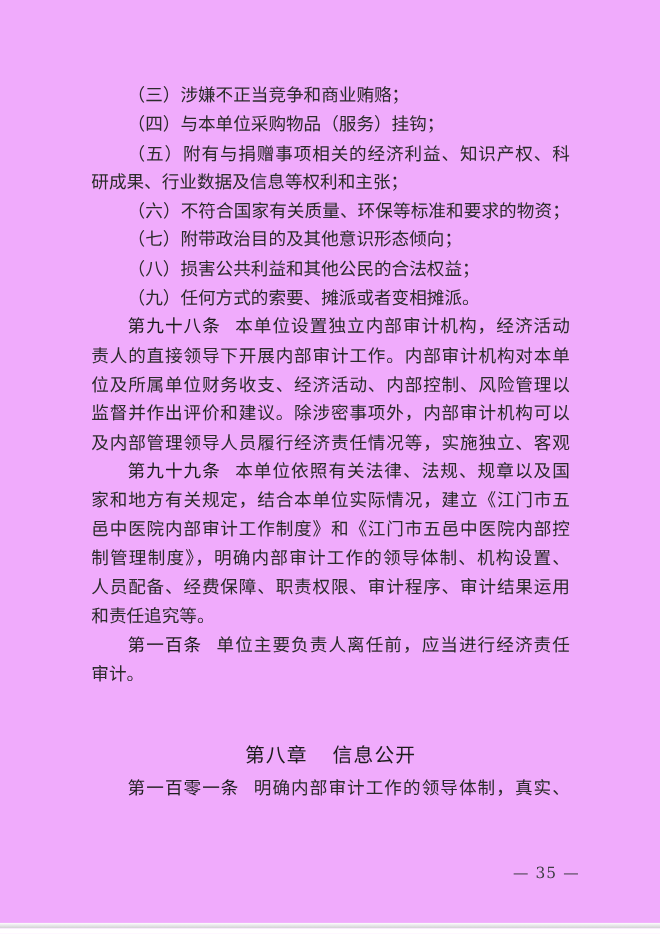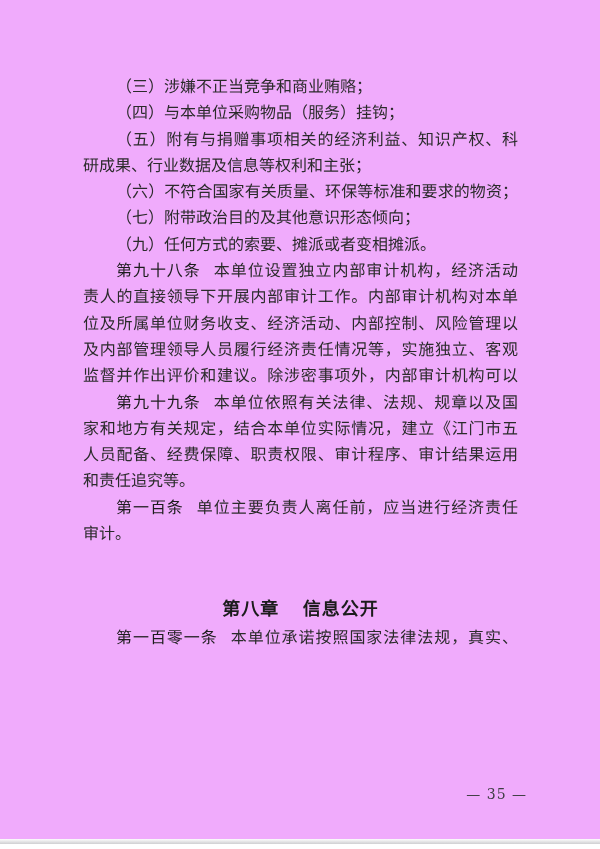"（八）损害公共利益和其他公民的合法权益；" div.line { html: none -> <div><span>（八）损害公共利益和其他公民的合法权益；</span></div> }
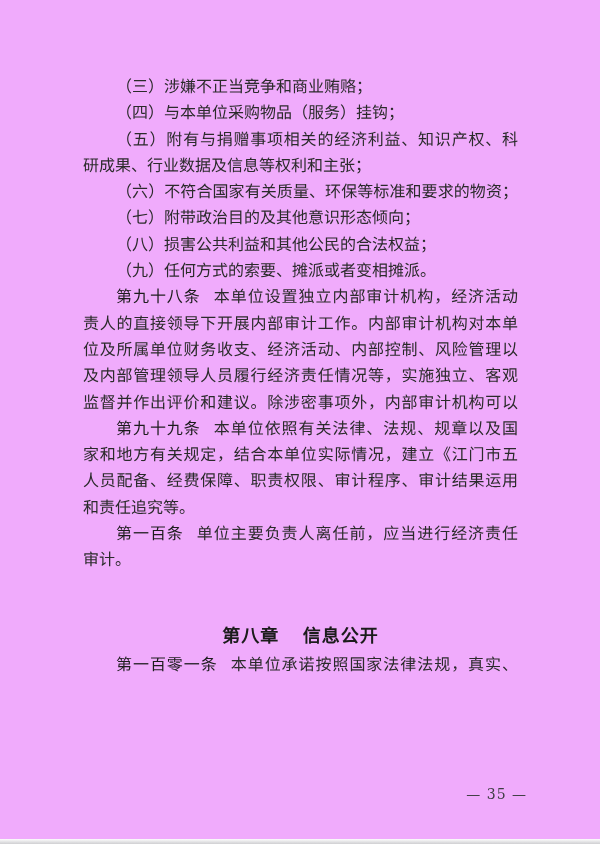"及内部管理领导人员履行经济责任情况等，实施独立、客观" div.line { order: before "监督并作出评价和建议。除涉密事项外，内部审计机构可以" -> after "监督并作出评价和建议。除涉密事项外，内部审计机构可以" }
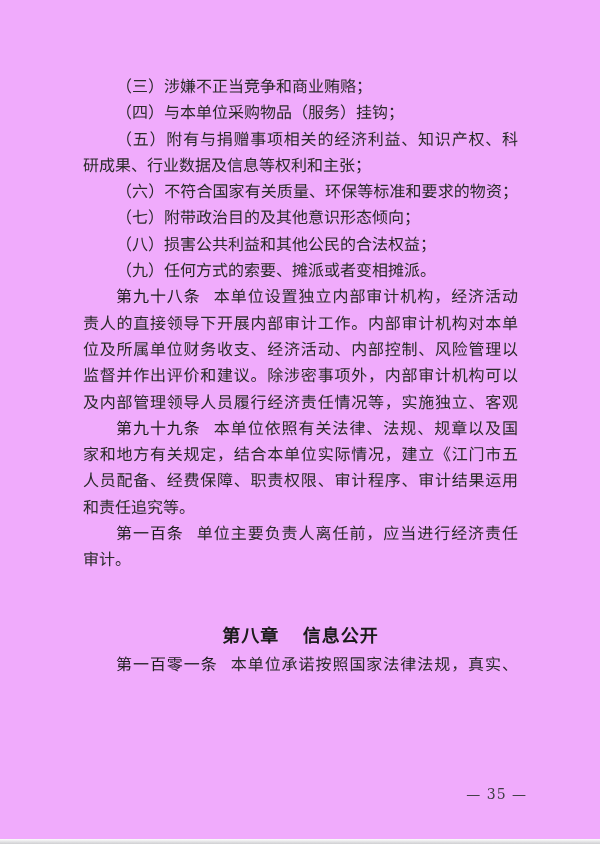"邑中医院内部审计工作制度》和《江门市五邑中医院内部控" div.line { html: none -> <div><span>邑中医院内部审计工作制度》和《江门市五邑中医院内部控</span></div> }
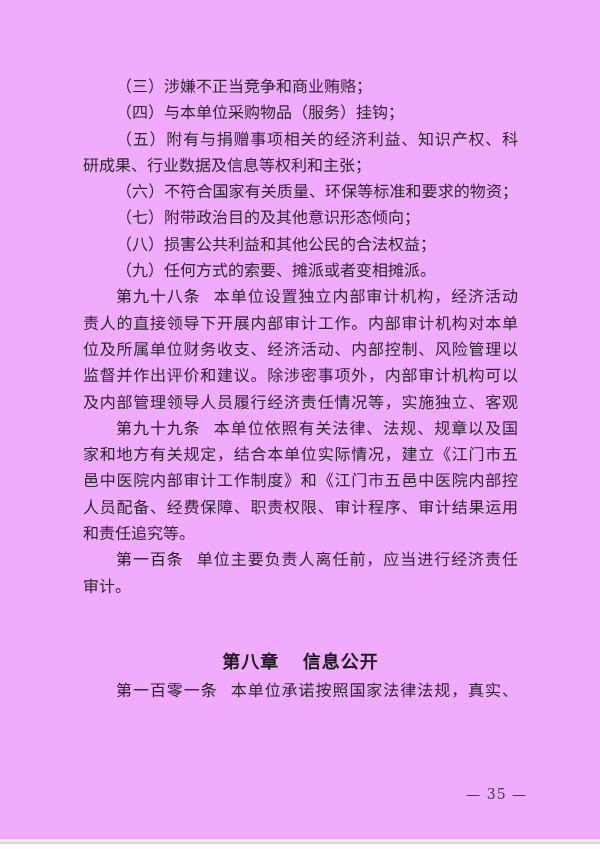"制管理制度》，明确内部审计工作的领导体制、机构设置、" div.line { html: none -> <div><span>制管理制度》，明确内部审计工作的领导体制、机构设置、</span></div> }
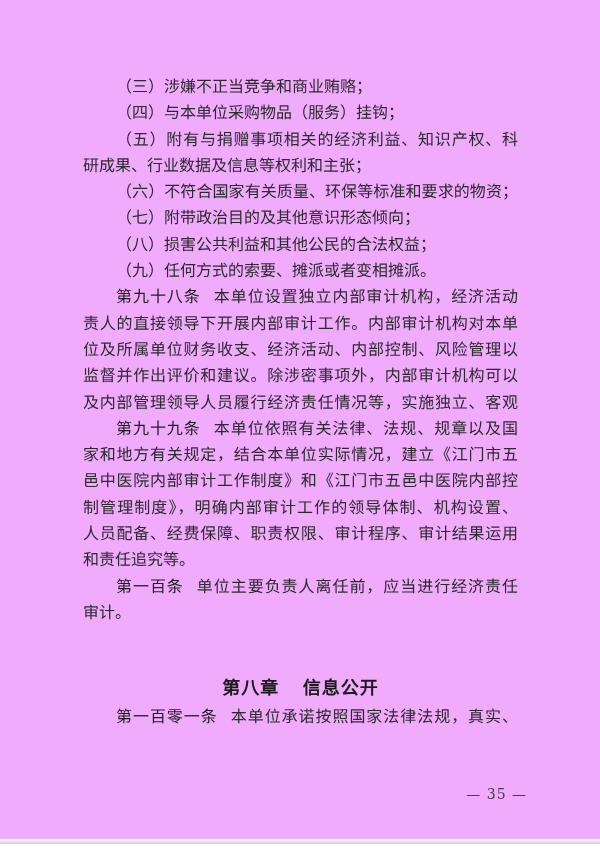"第八章 信息公开" .chapter-heading { font-weight: bold -> normal }
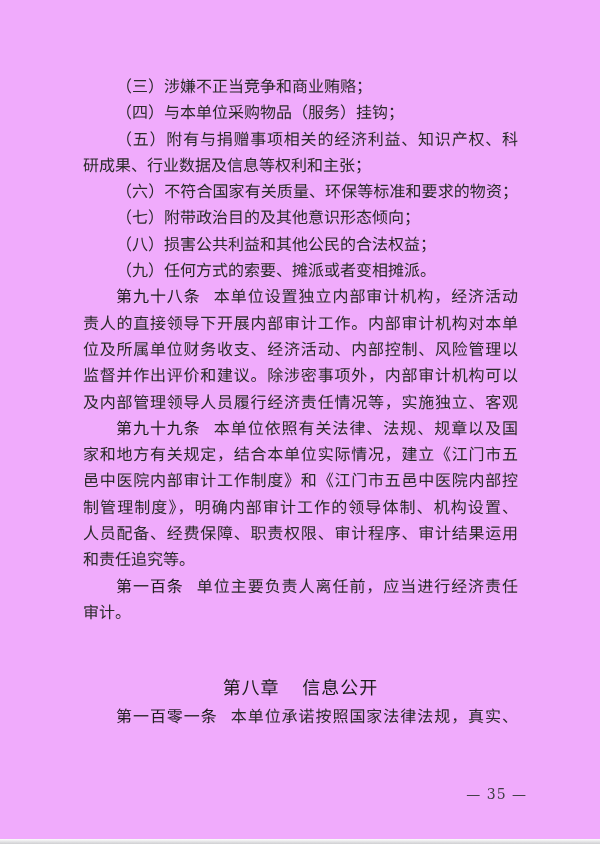"本单位承诺按照国家法律法规，真实、" span { text: 本单位承诺按照国家法律法规 -> 明确内部审计工作的领导体制 }
